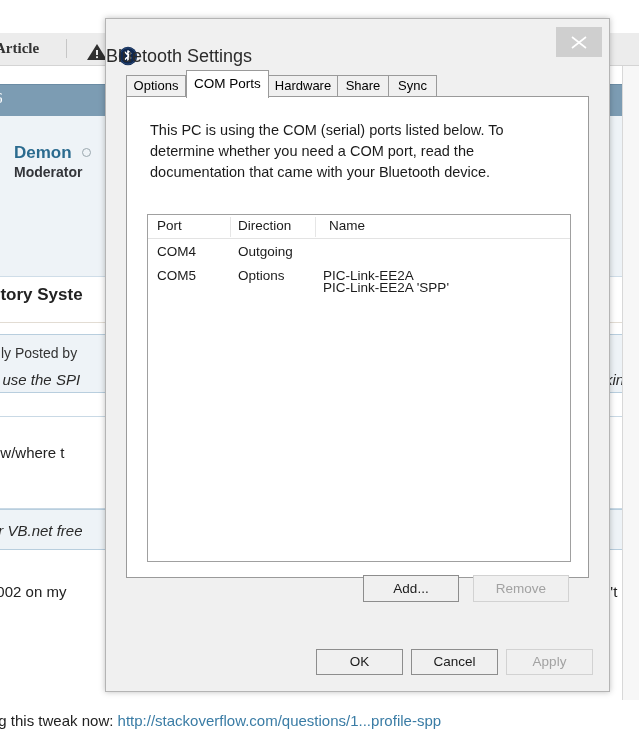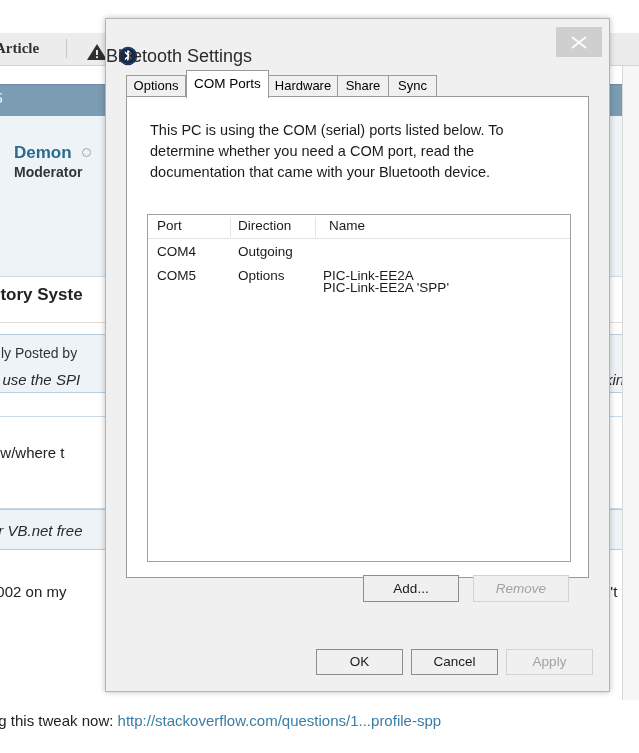"Remove" .btn-remove { font-style: italic -> none }
